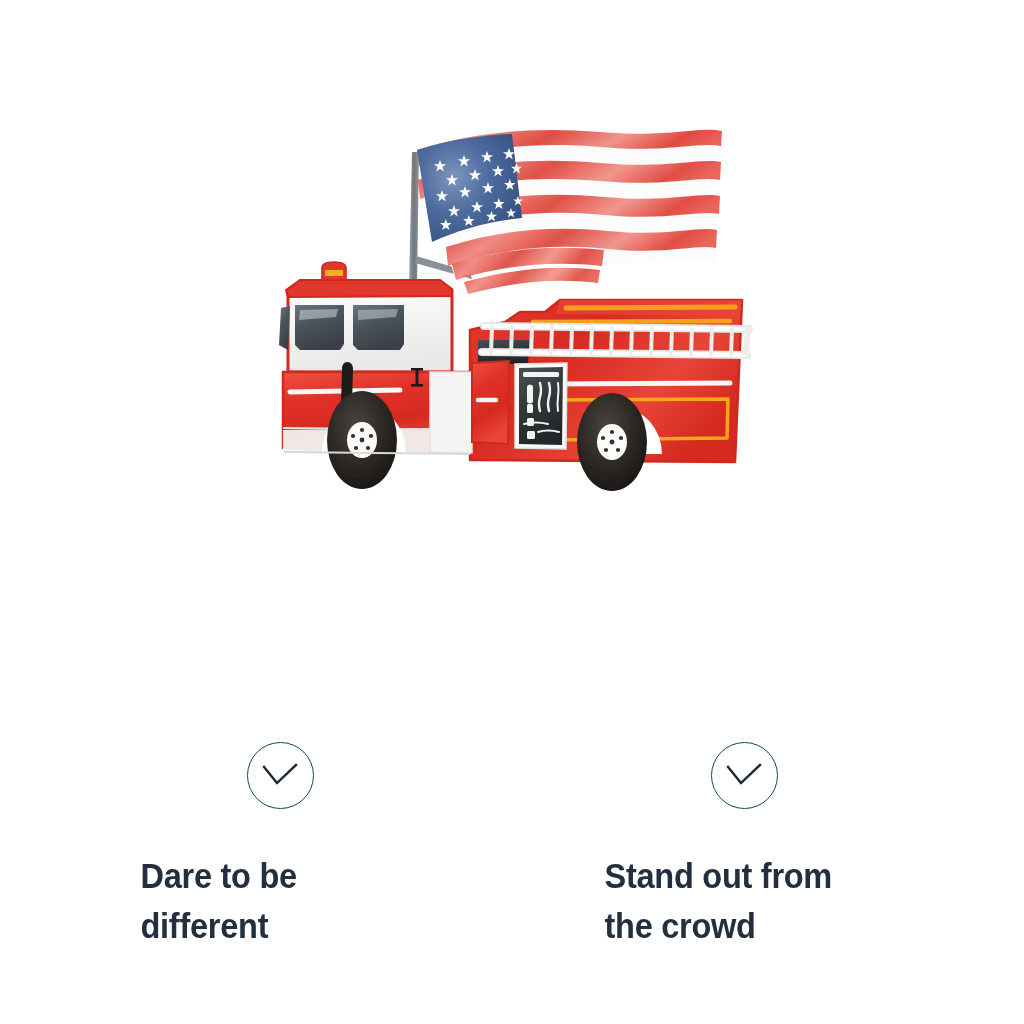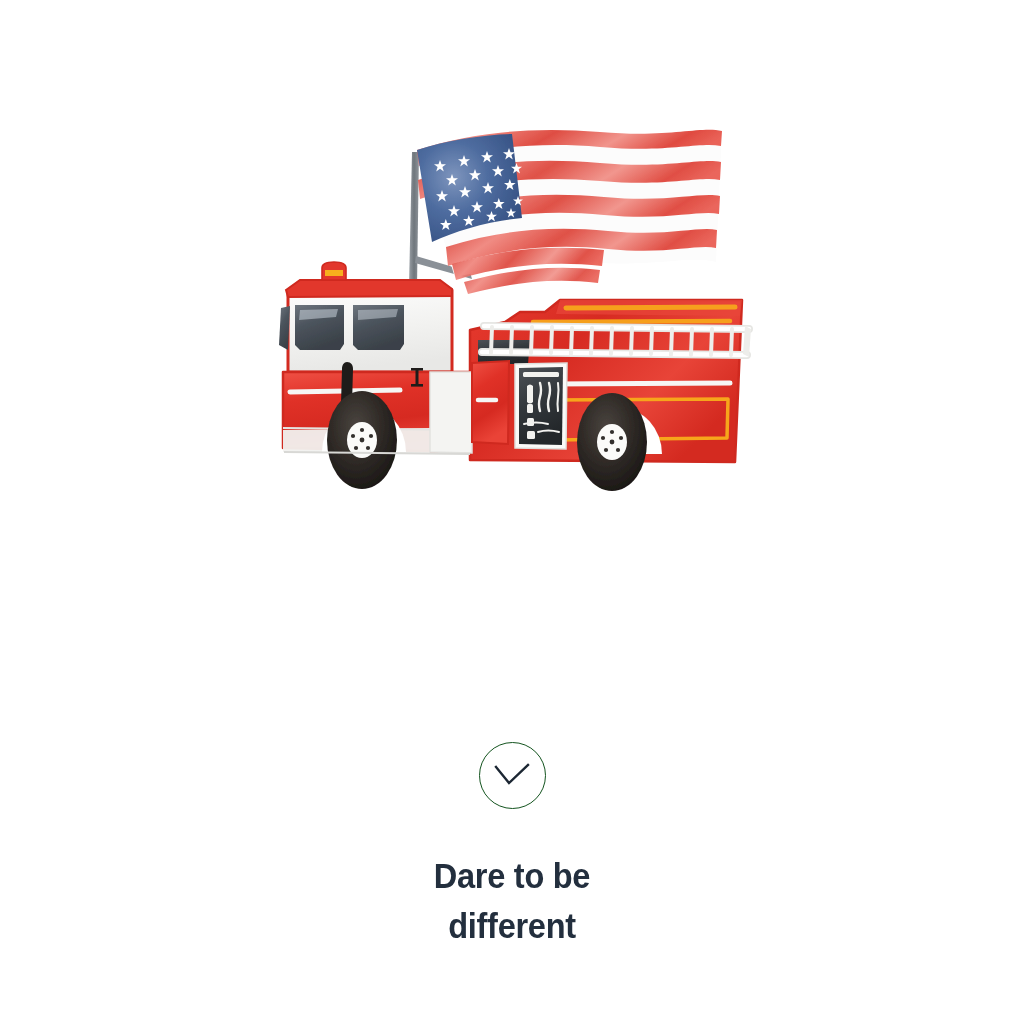"Dare to be different" .benefit { text-align: center -> left }
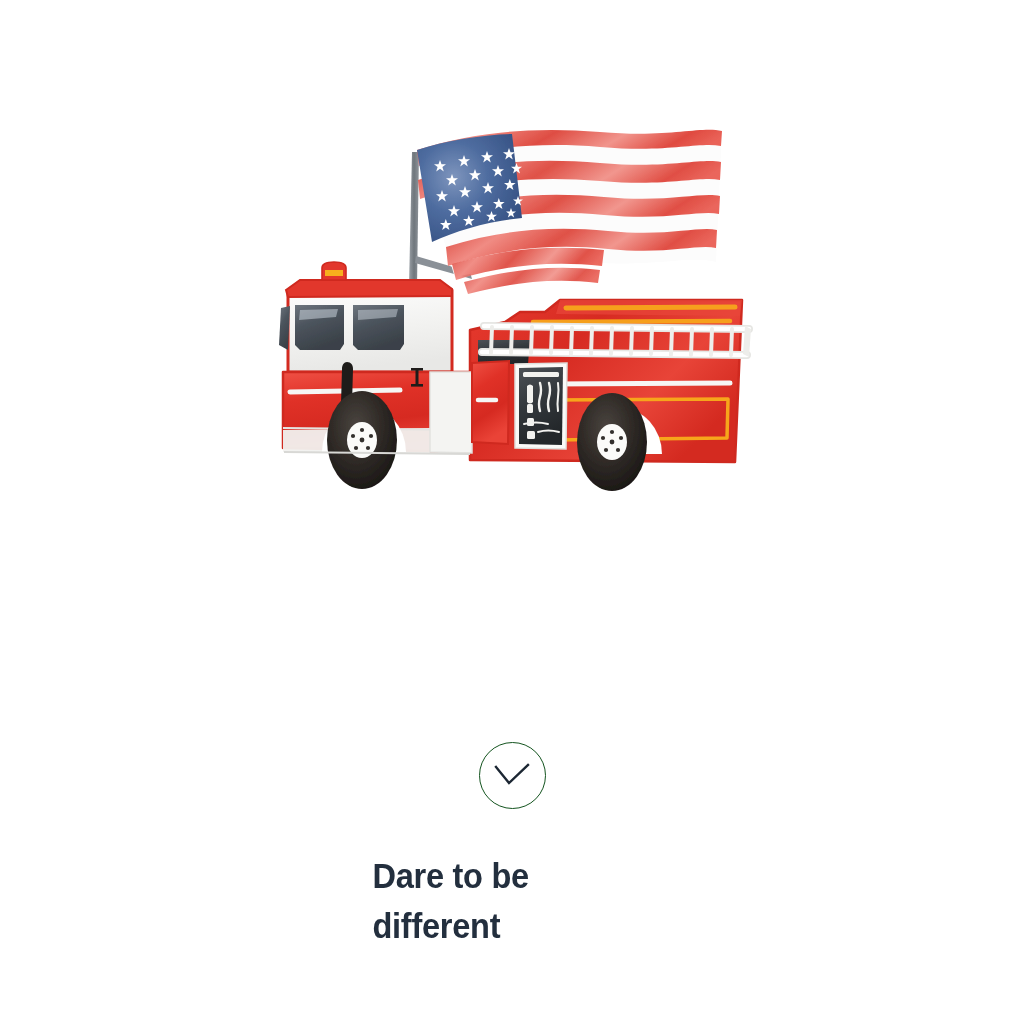"Stand out from the crowd" div.benefit { html: none -> <div> <div> <svg> <path></path> </svg> </div> <div>Stand out from the crowd</div> </div> }
